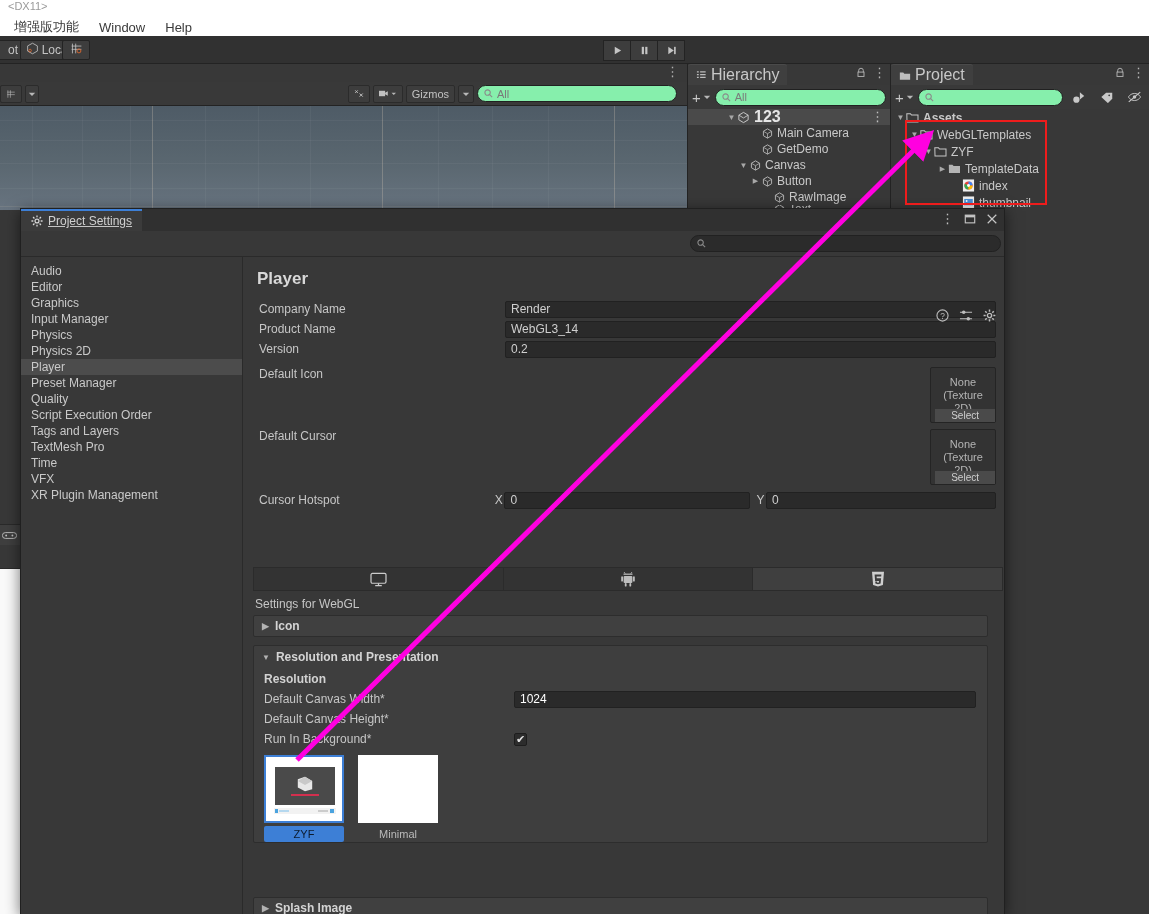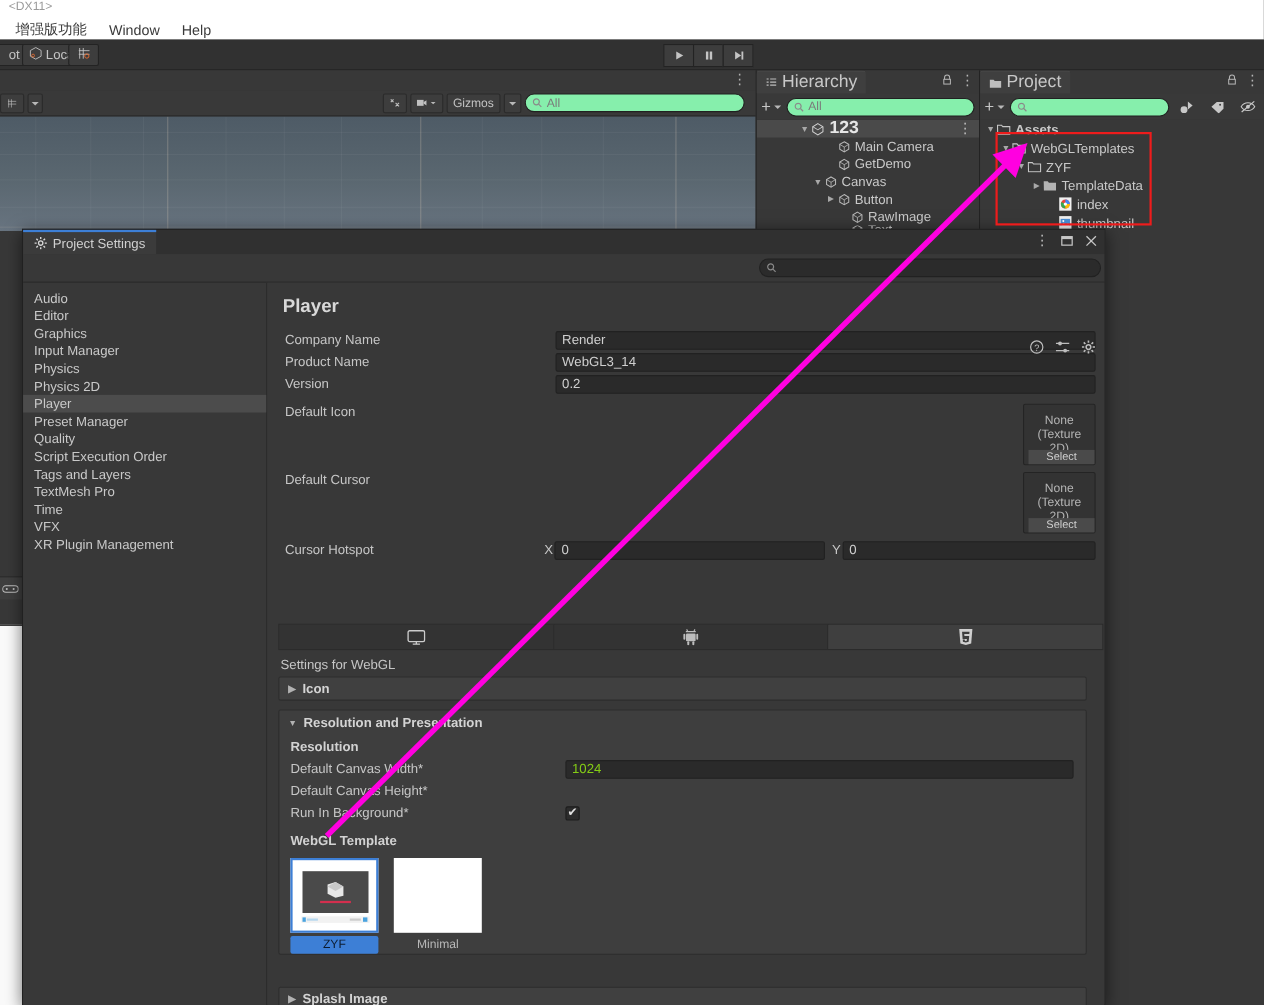"Project Settings" .ps-tabrow { text-decoration: none -> underline }
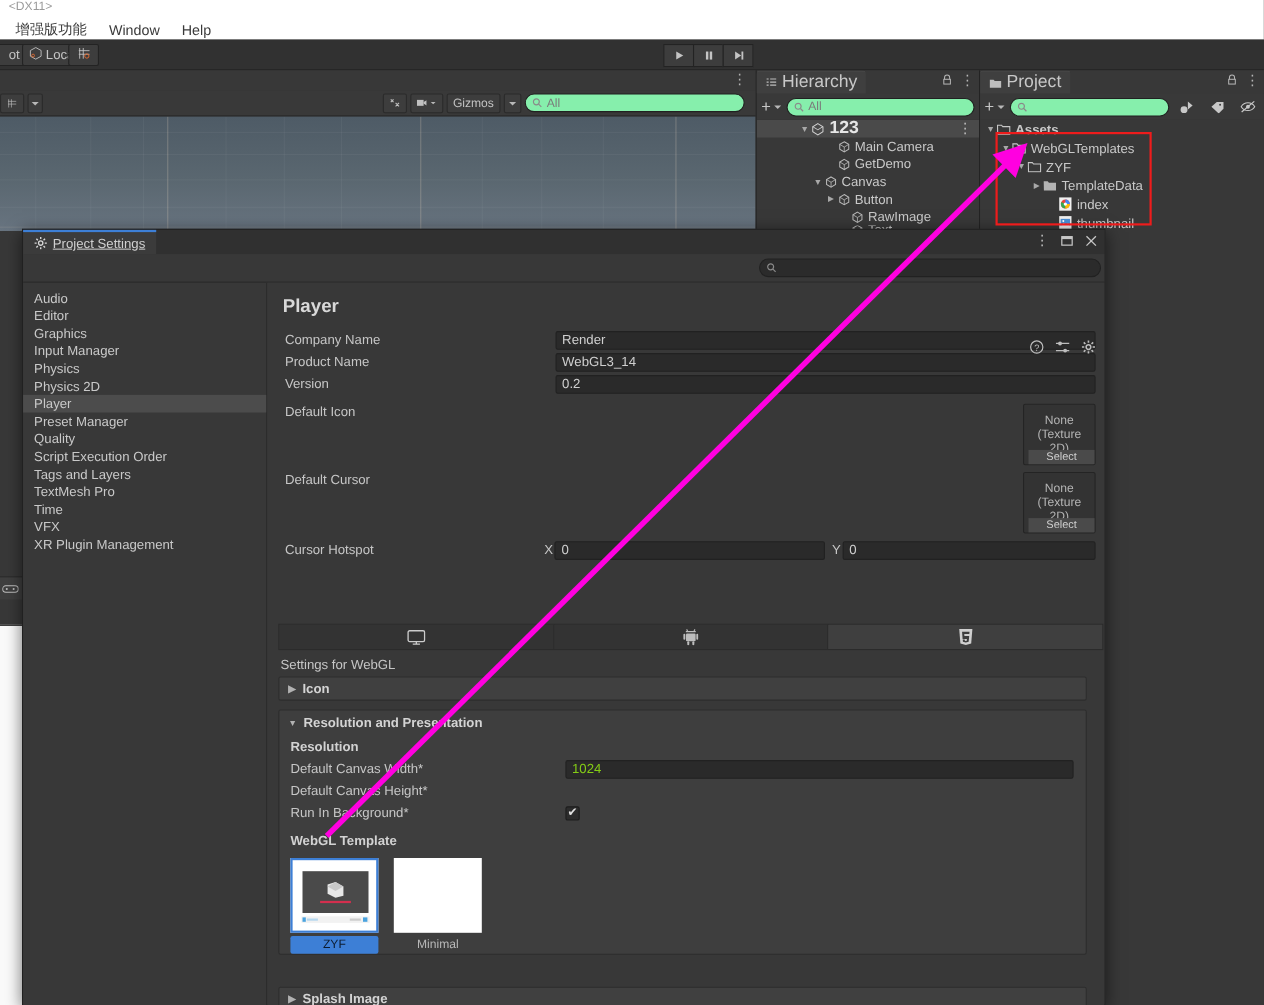"1024" .resfield { color: #84cc16 -> #ffffff }
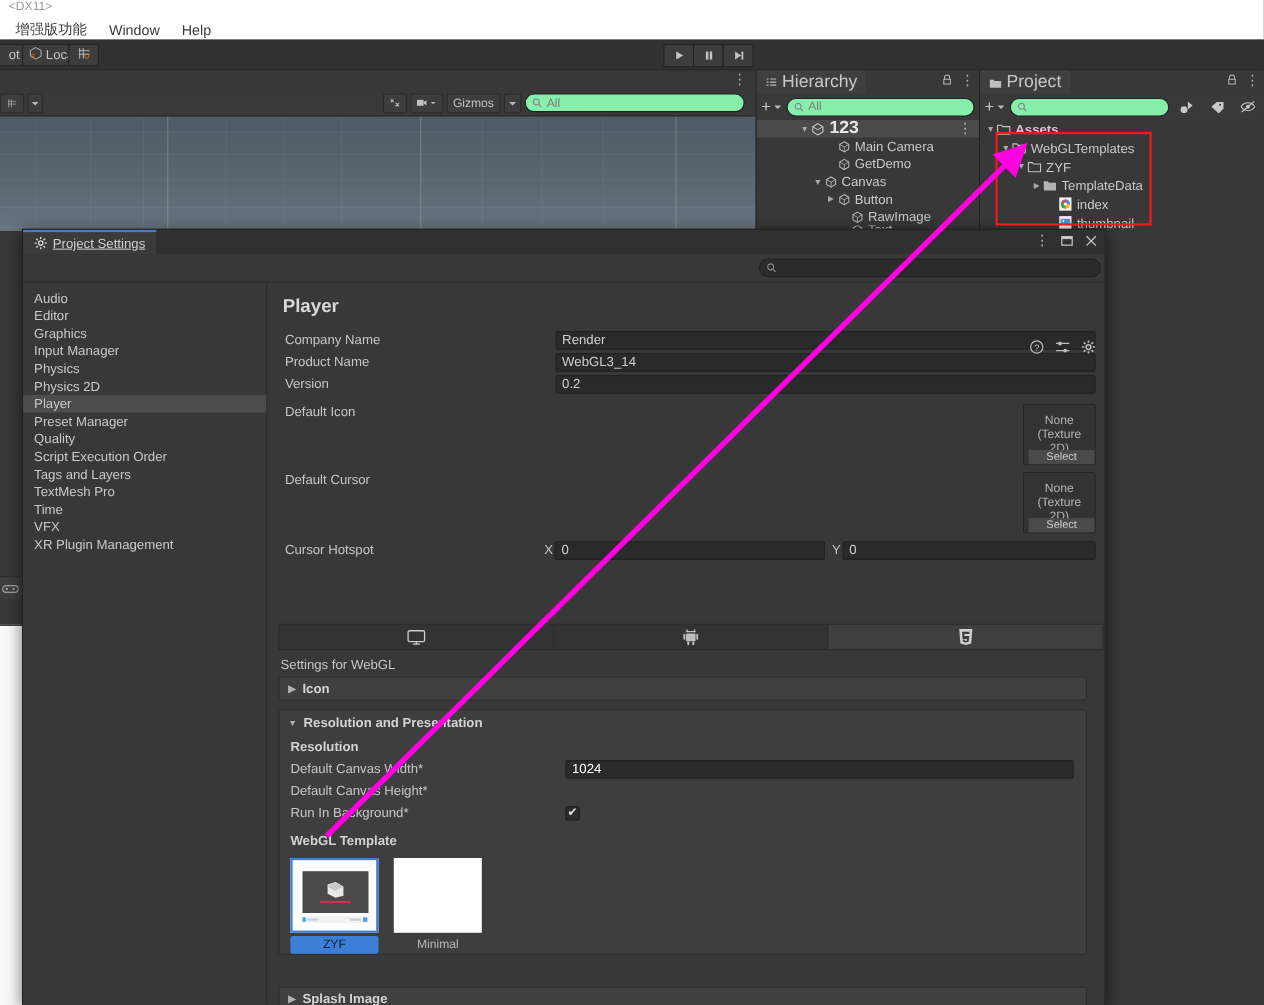"WebGL Template" div.sub-head { html: <div>WebGL Template</div> -> none }
